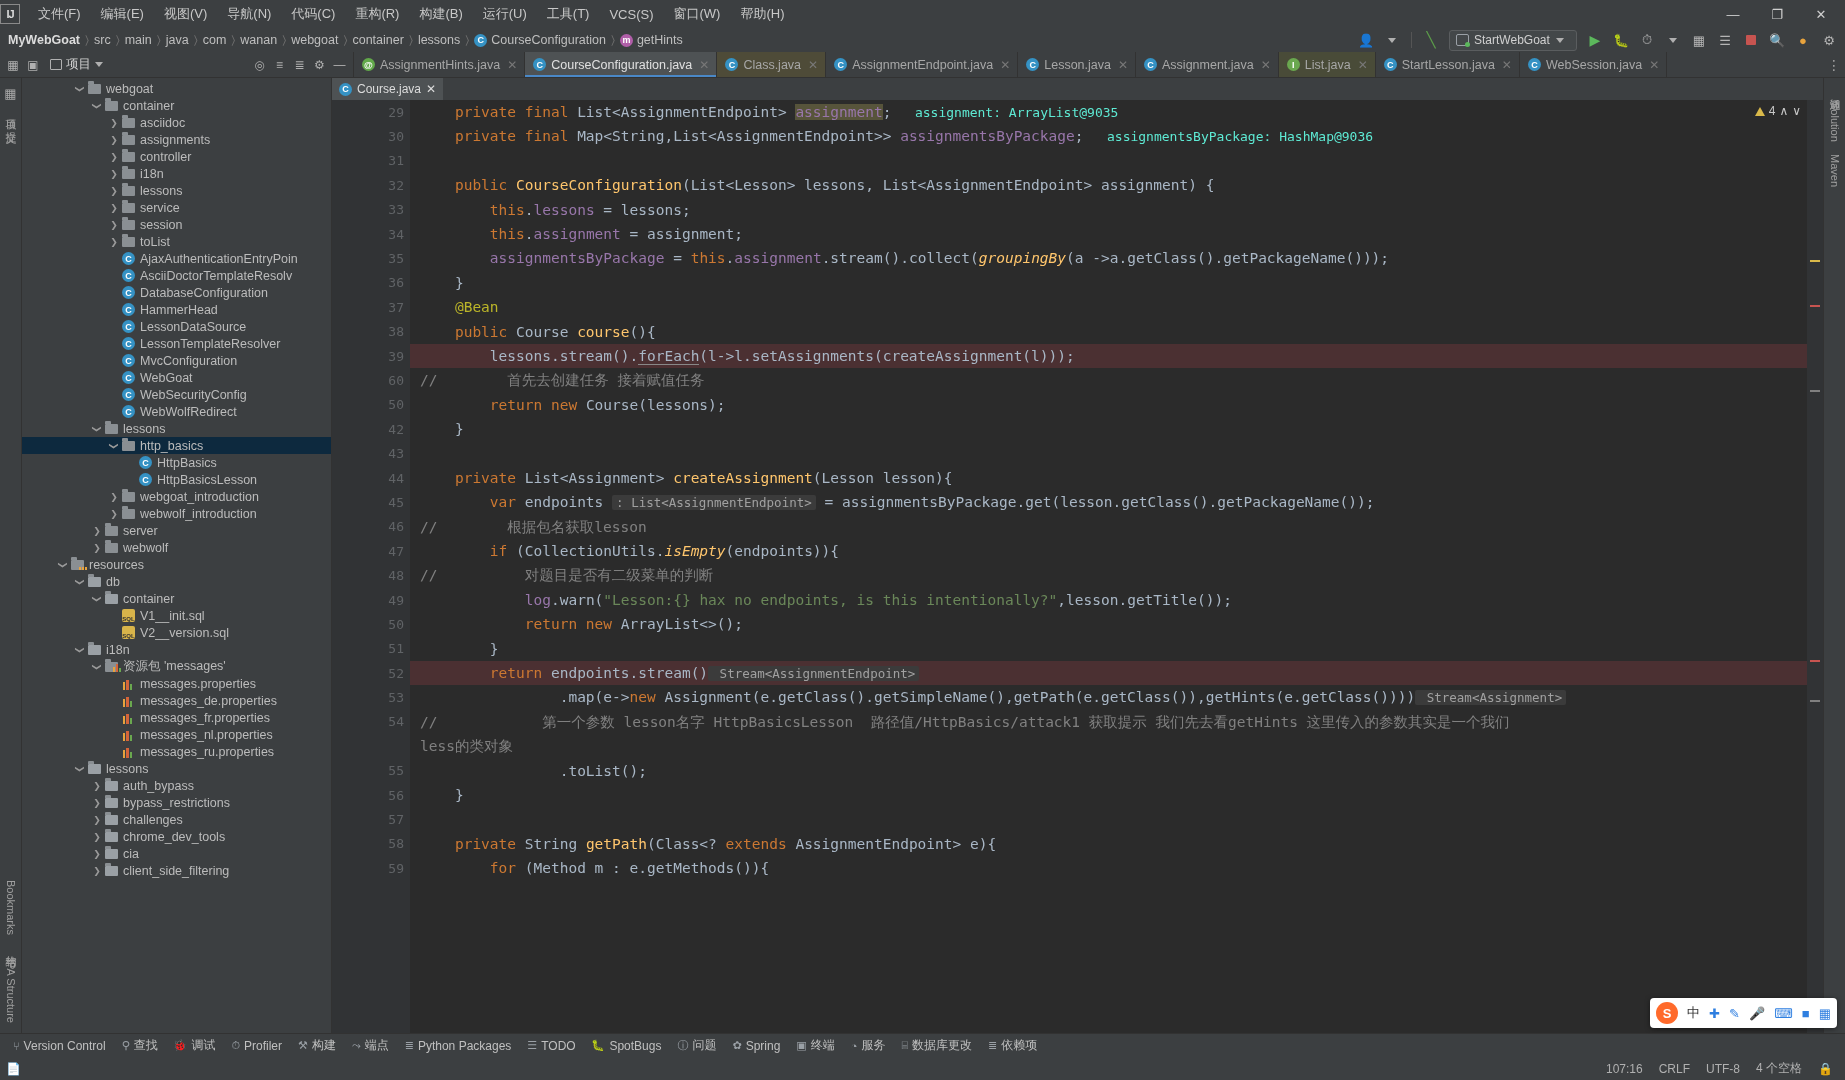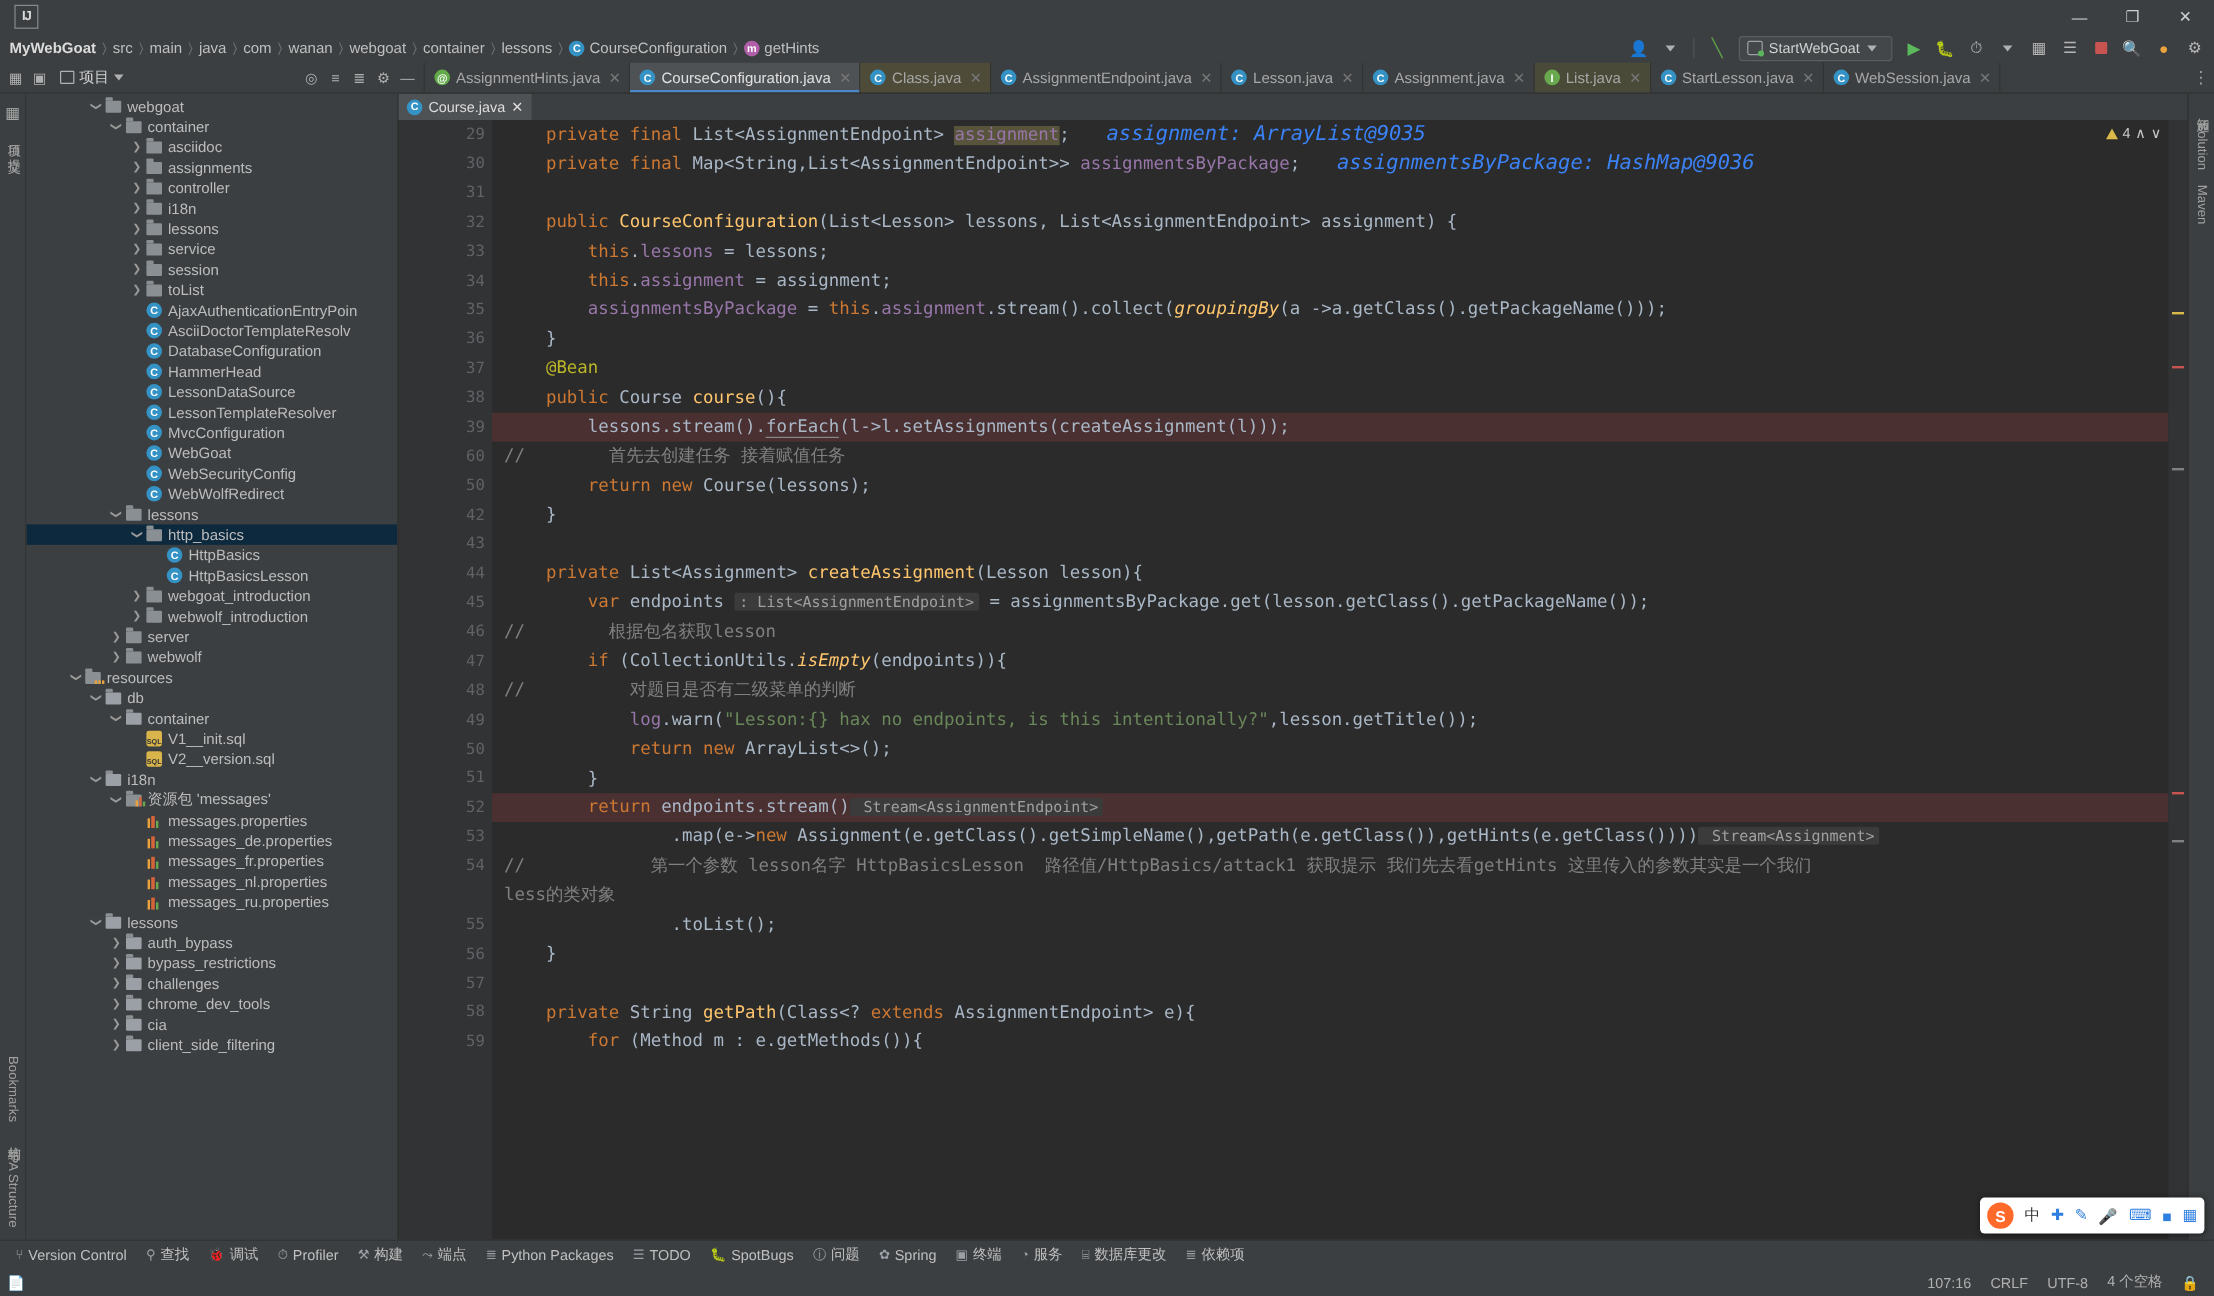"IJ" .ij-logo { margin: 0 8px 0 12px -> 0 8px 0 0 }
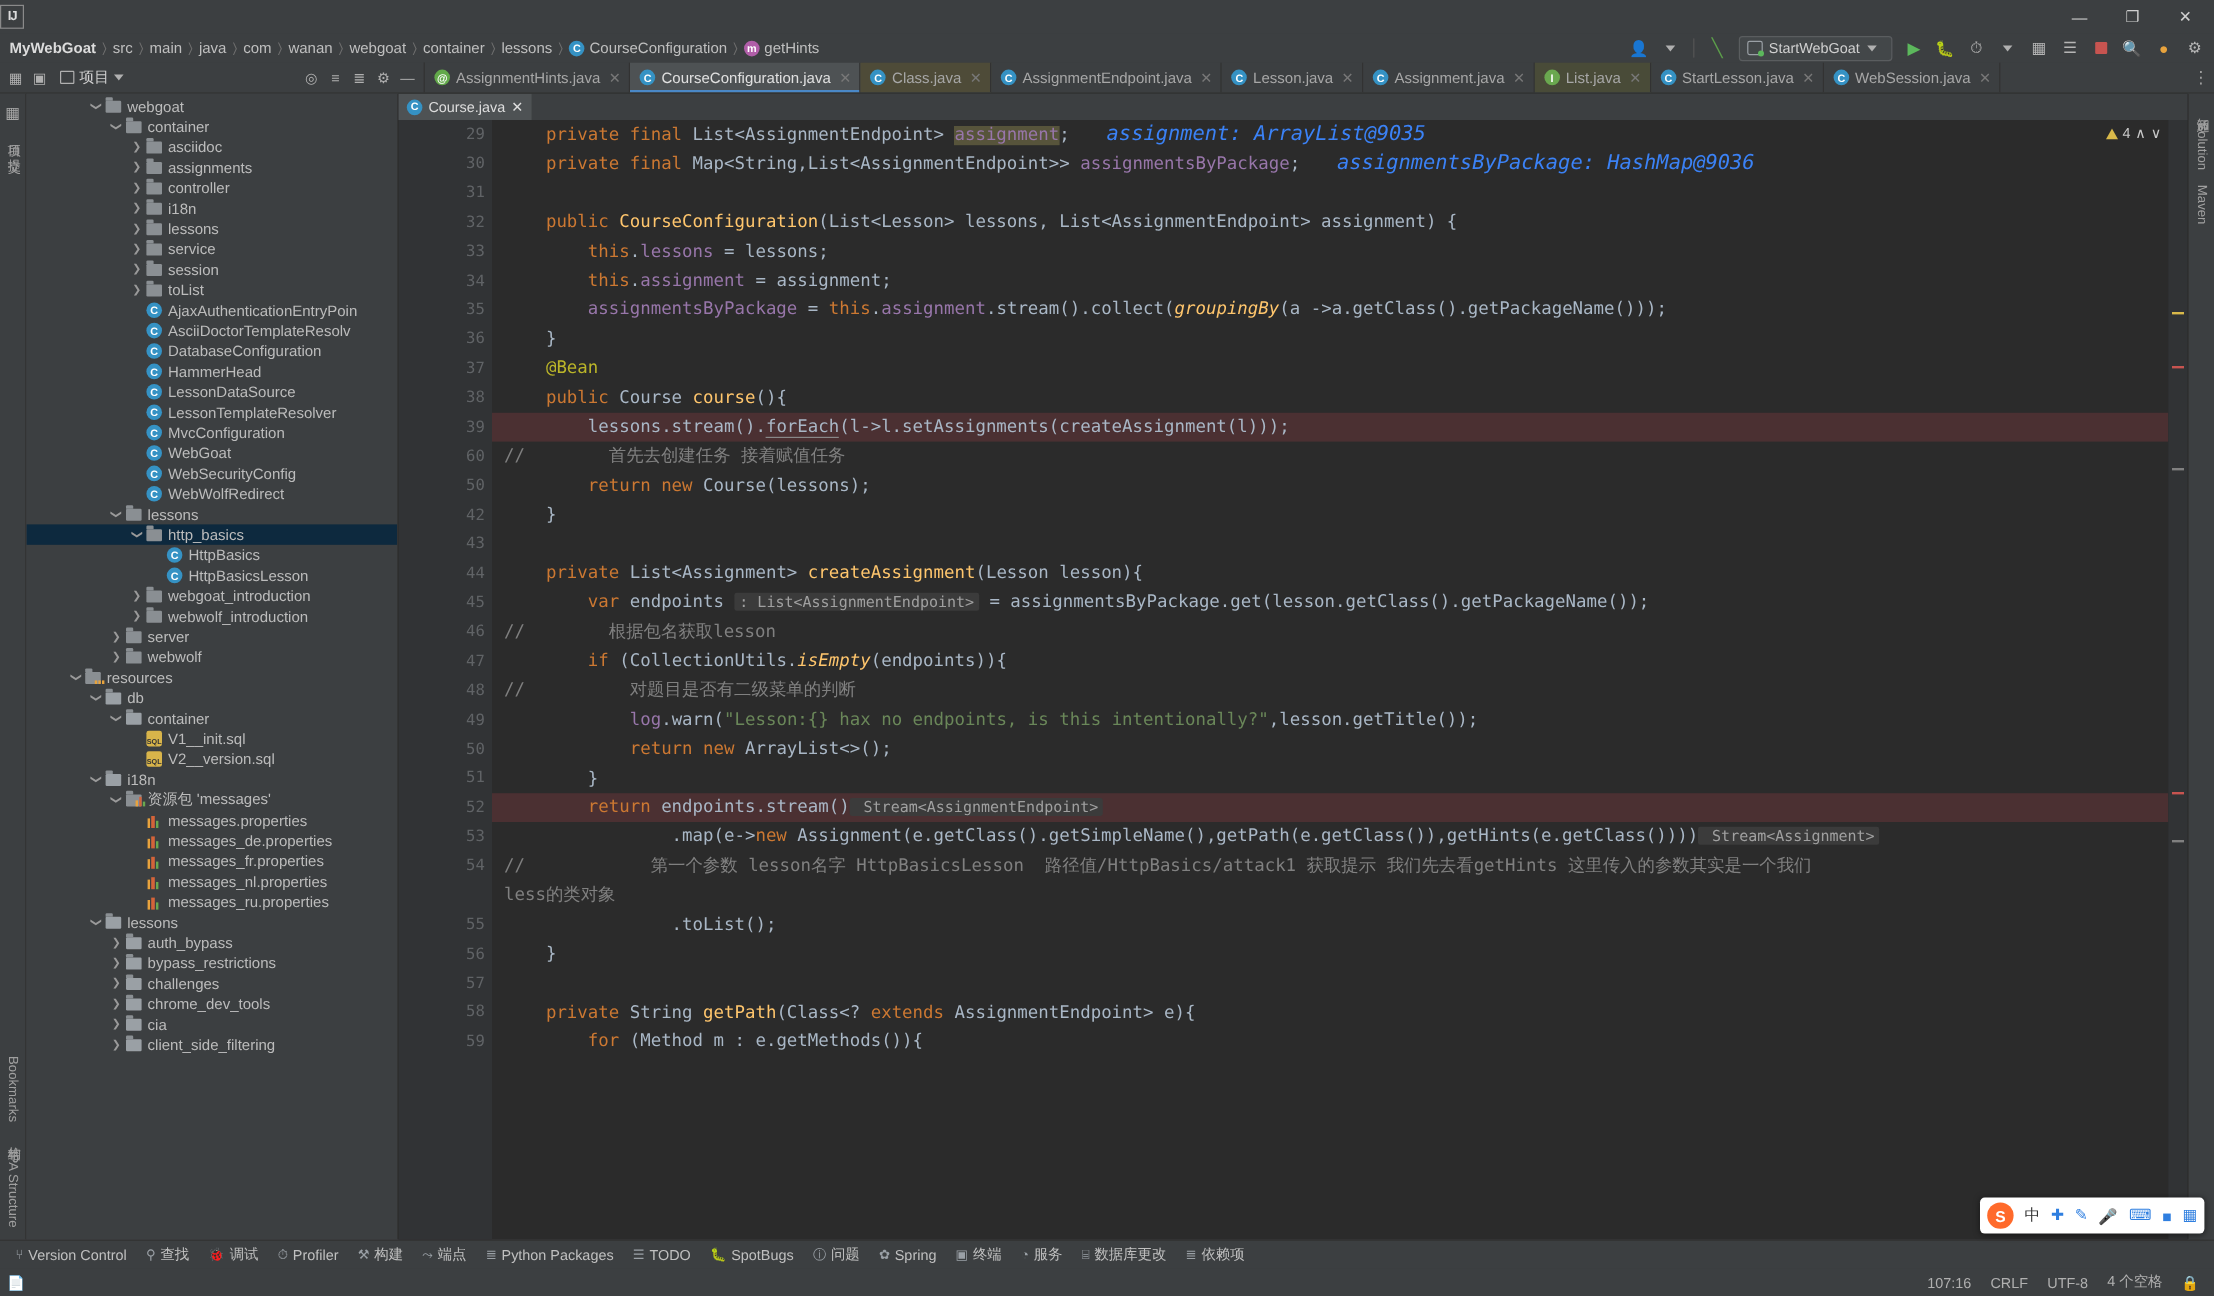"文件(F)" div.menu { html: none -> <div> <div>文件(F)</div> <div>编辑(E)</div> <div>视图(V)</div> <div>导航(N)</div> <div>代码(C)</div> <div>重构(R)</div> <div>构建(B)</div> <div>运行(U)</div> <div>工具(T)</div> <div>VCS(S)</div> <div>窗口(W)</div> <div>帮助(H)</div> </div> }
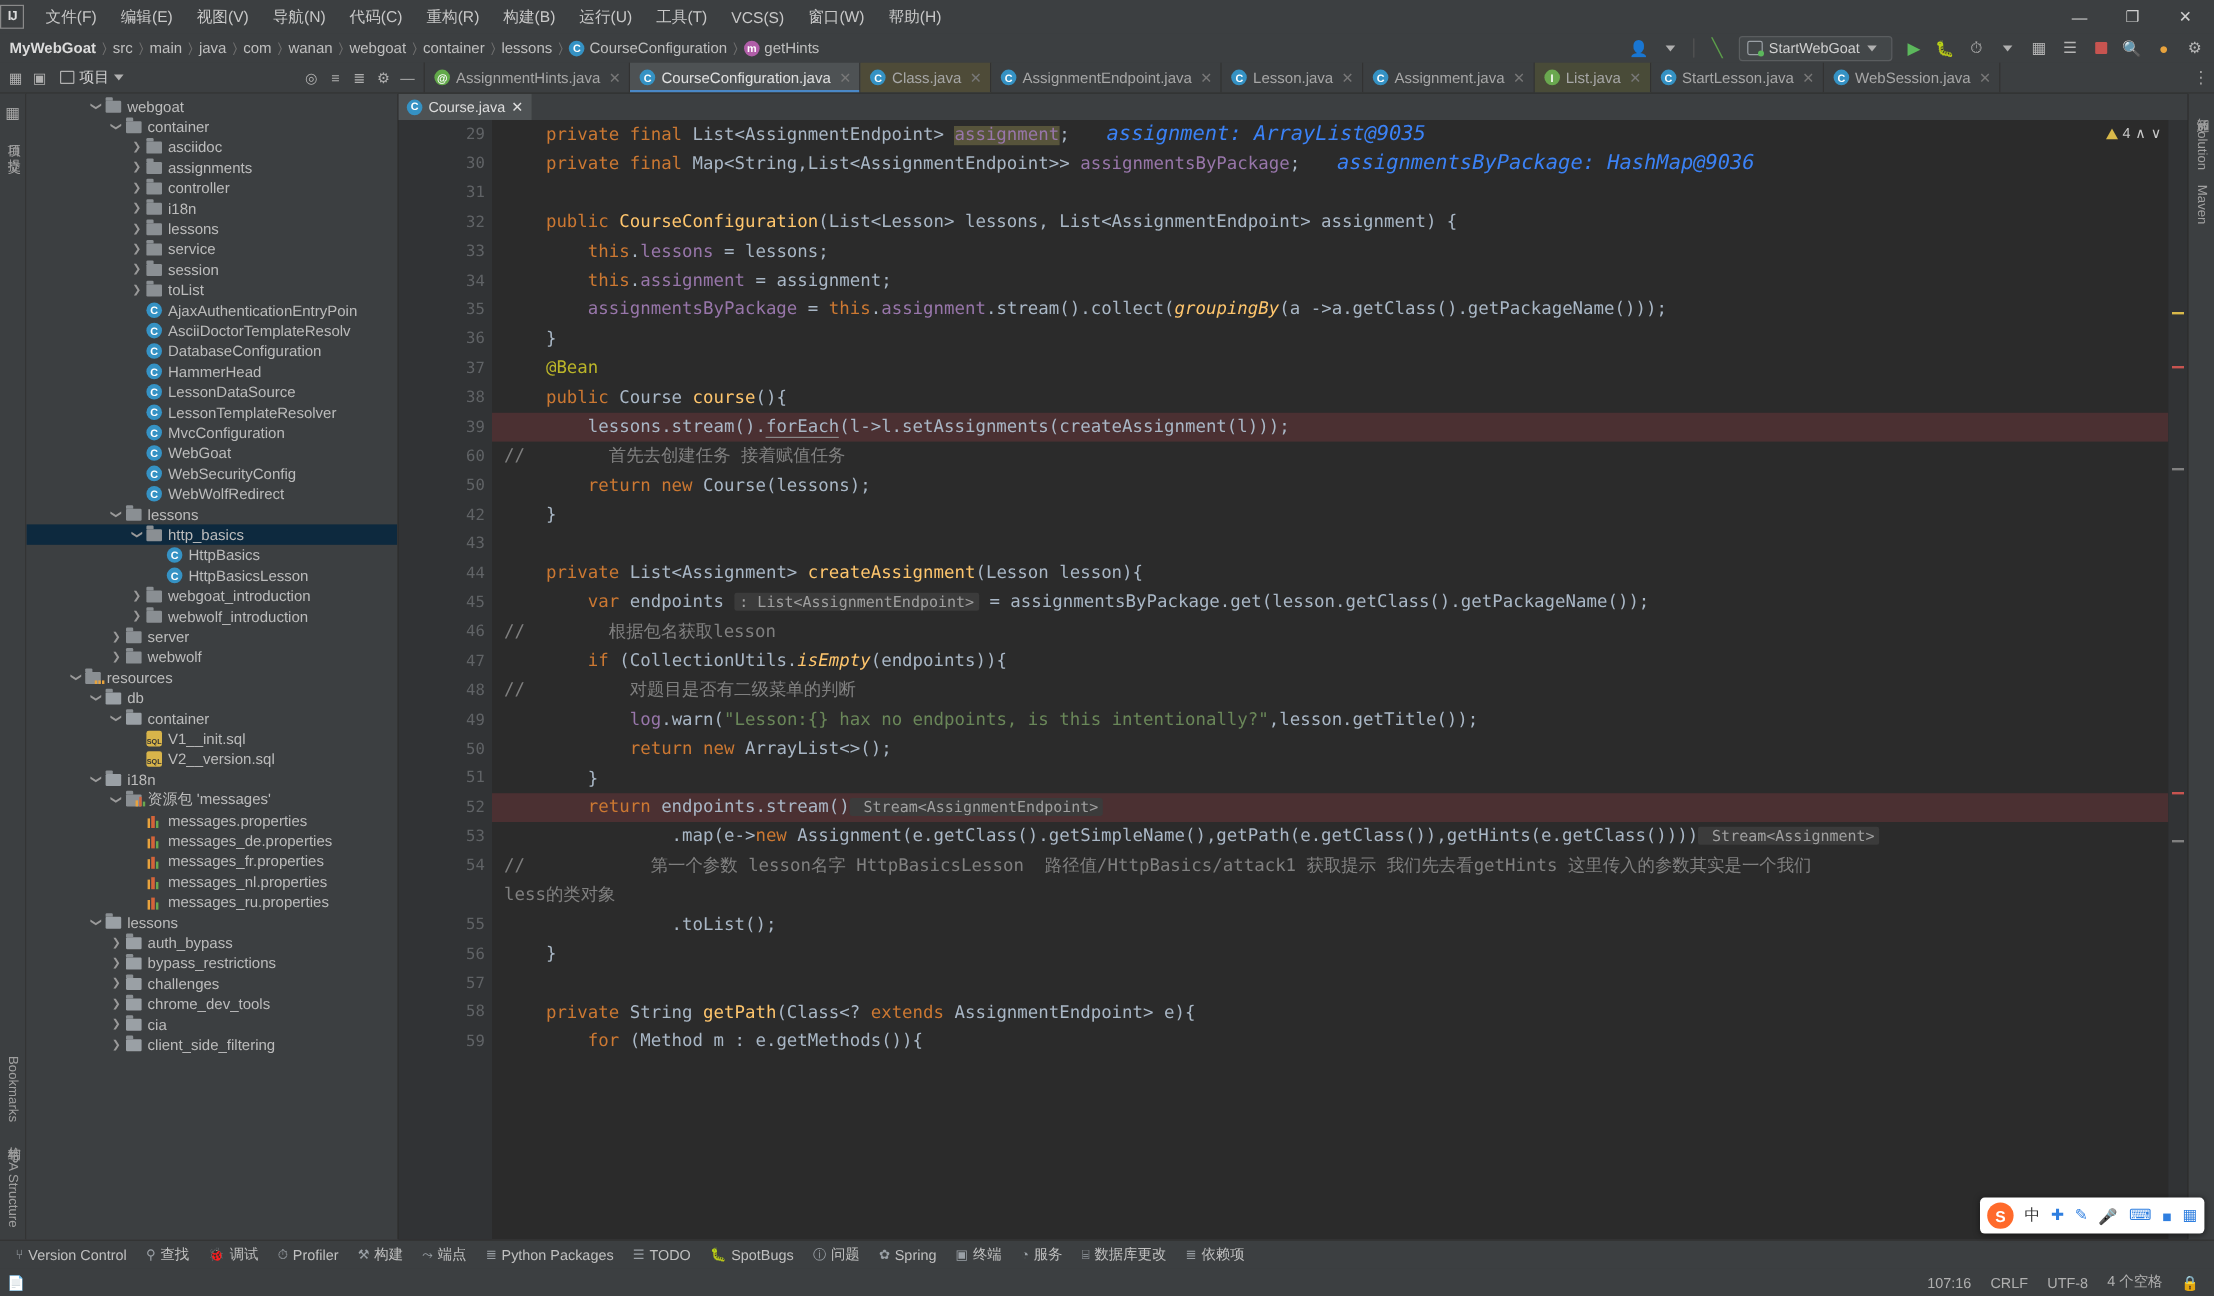"assignment: ArrayList@9035" .hint { color: #3b82f6 -> #5eead4; font-size: 17px -> 13px; font-style: italic -> none }
